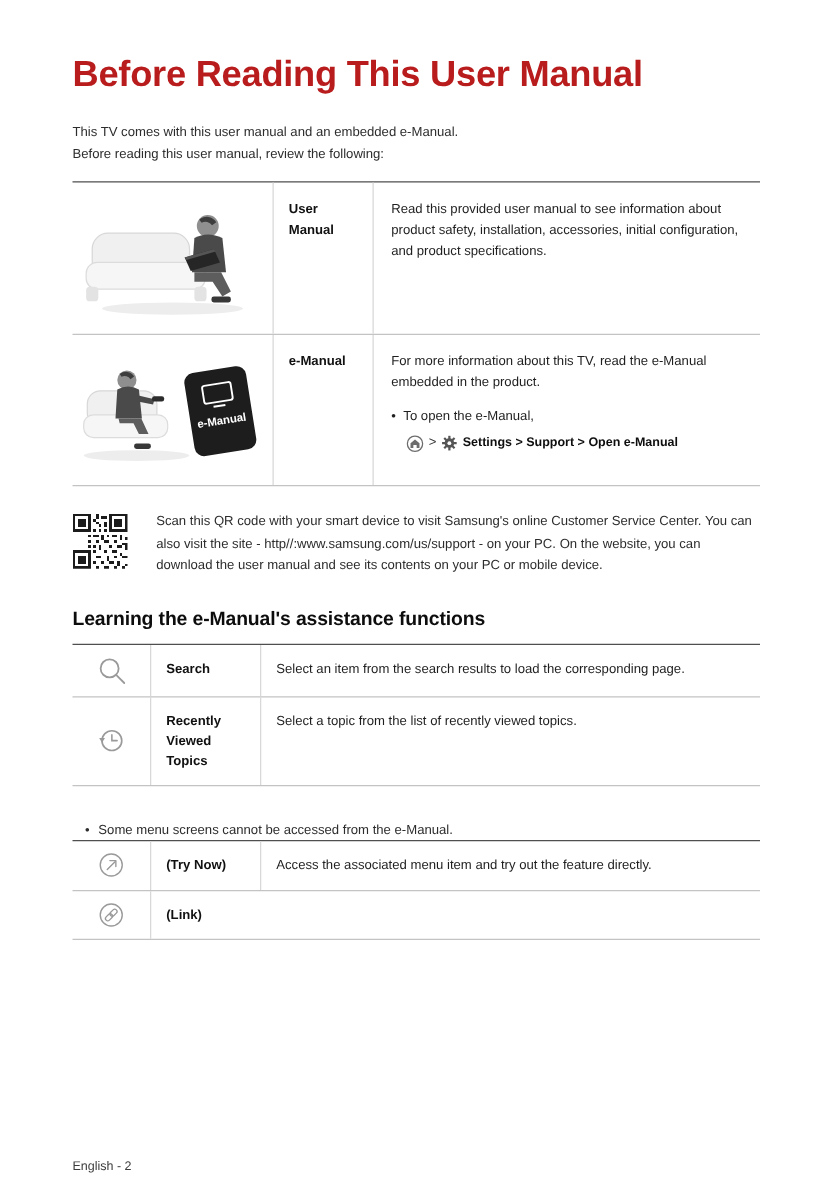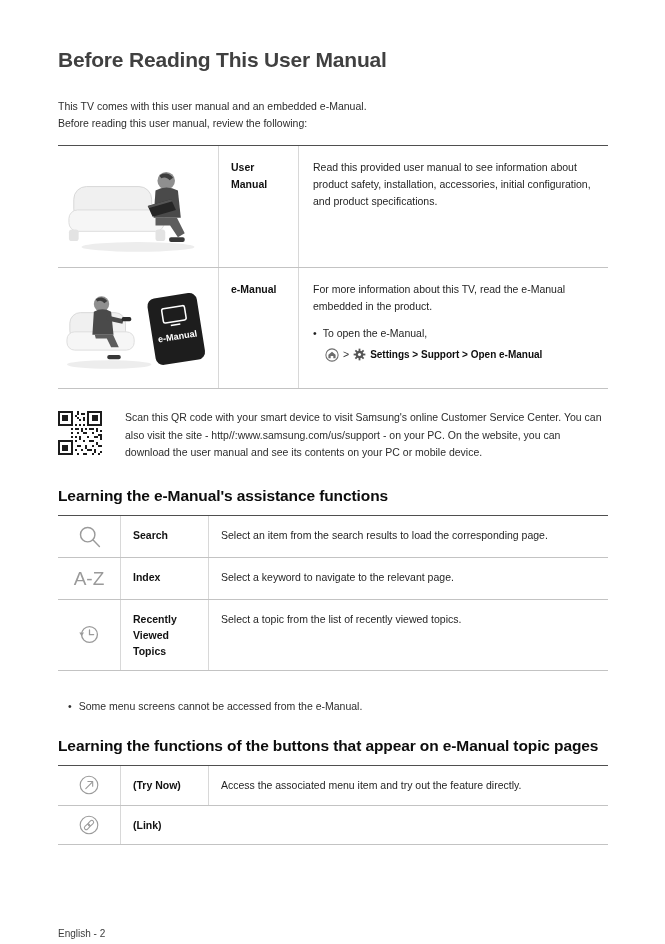"Before Reading This User Manual" h1.title { color: #404040 -> #b91c1c; font-size: 21px -> 29px }
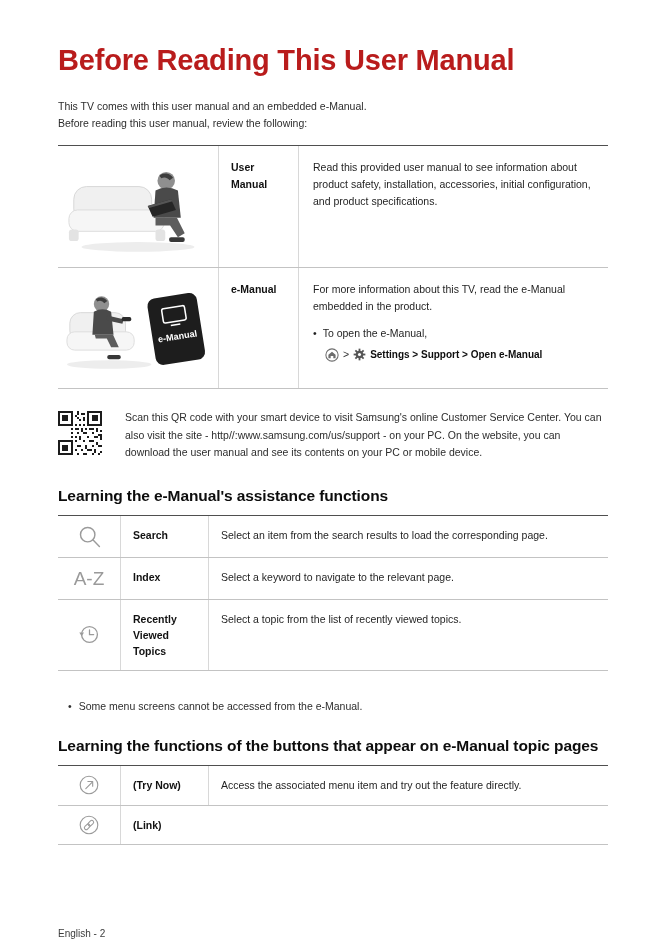"A-Z" div.trow { html: <div> <div> <span>A-Z</span> </div> <div>Index</div> <div>Select a keyword to navigate to the relevant page.</div> </div> -> none }
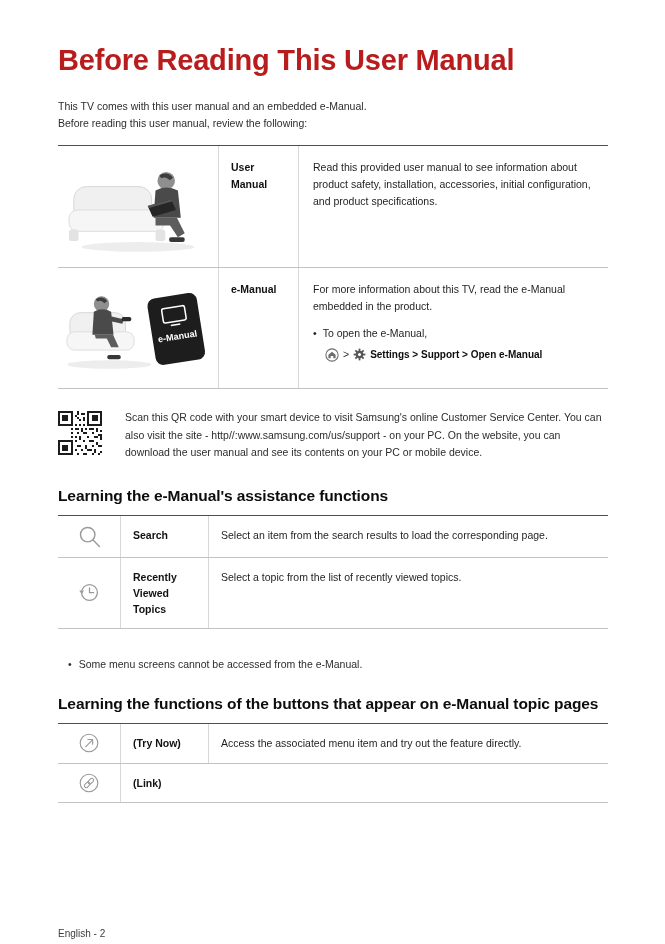"Learning the functions of the" h2.section { html: <h2>Learning the functions of the buttons that appear on e-Manual topic pages</h2> -> none }
